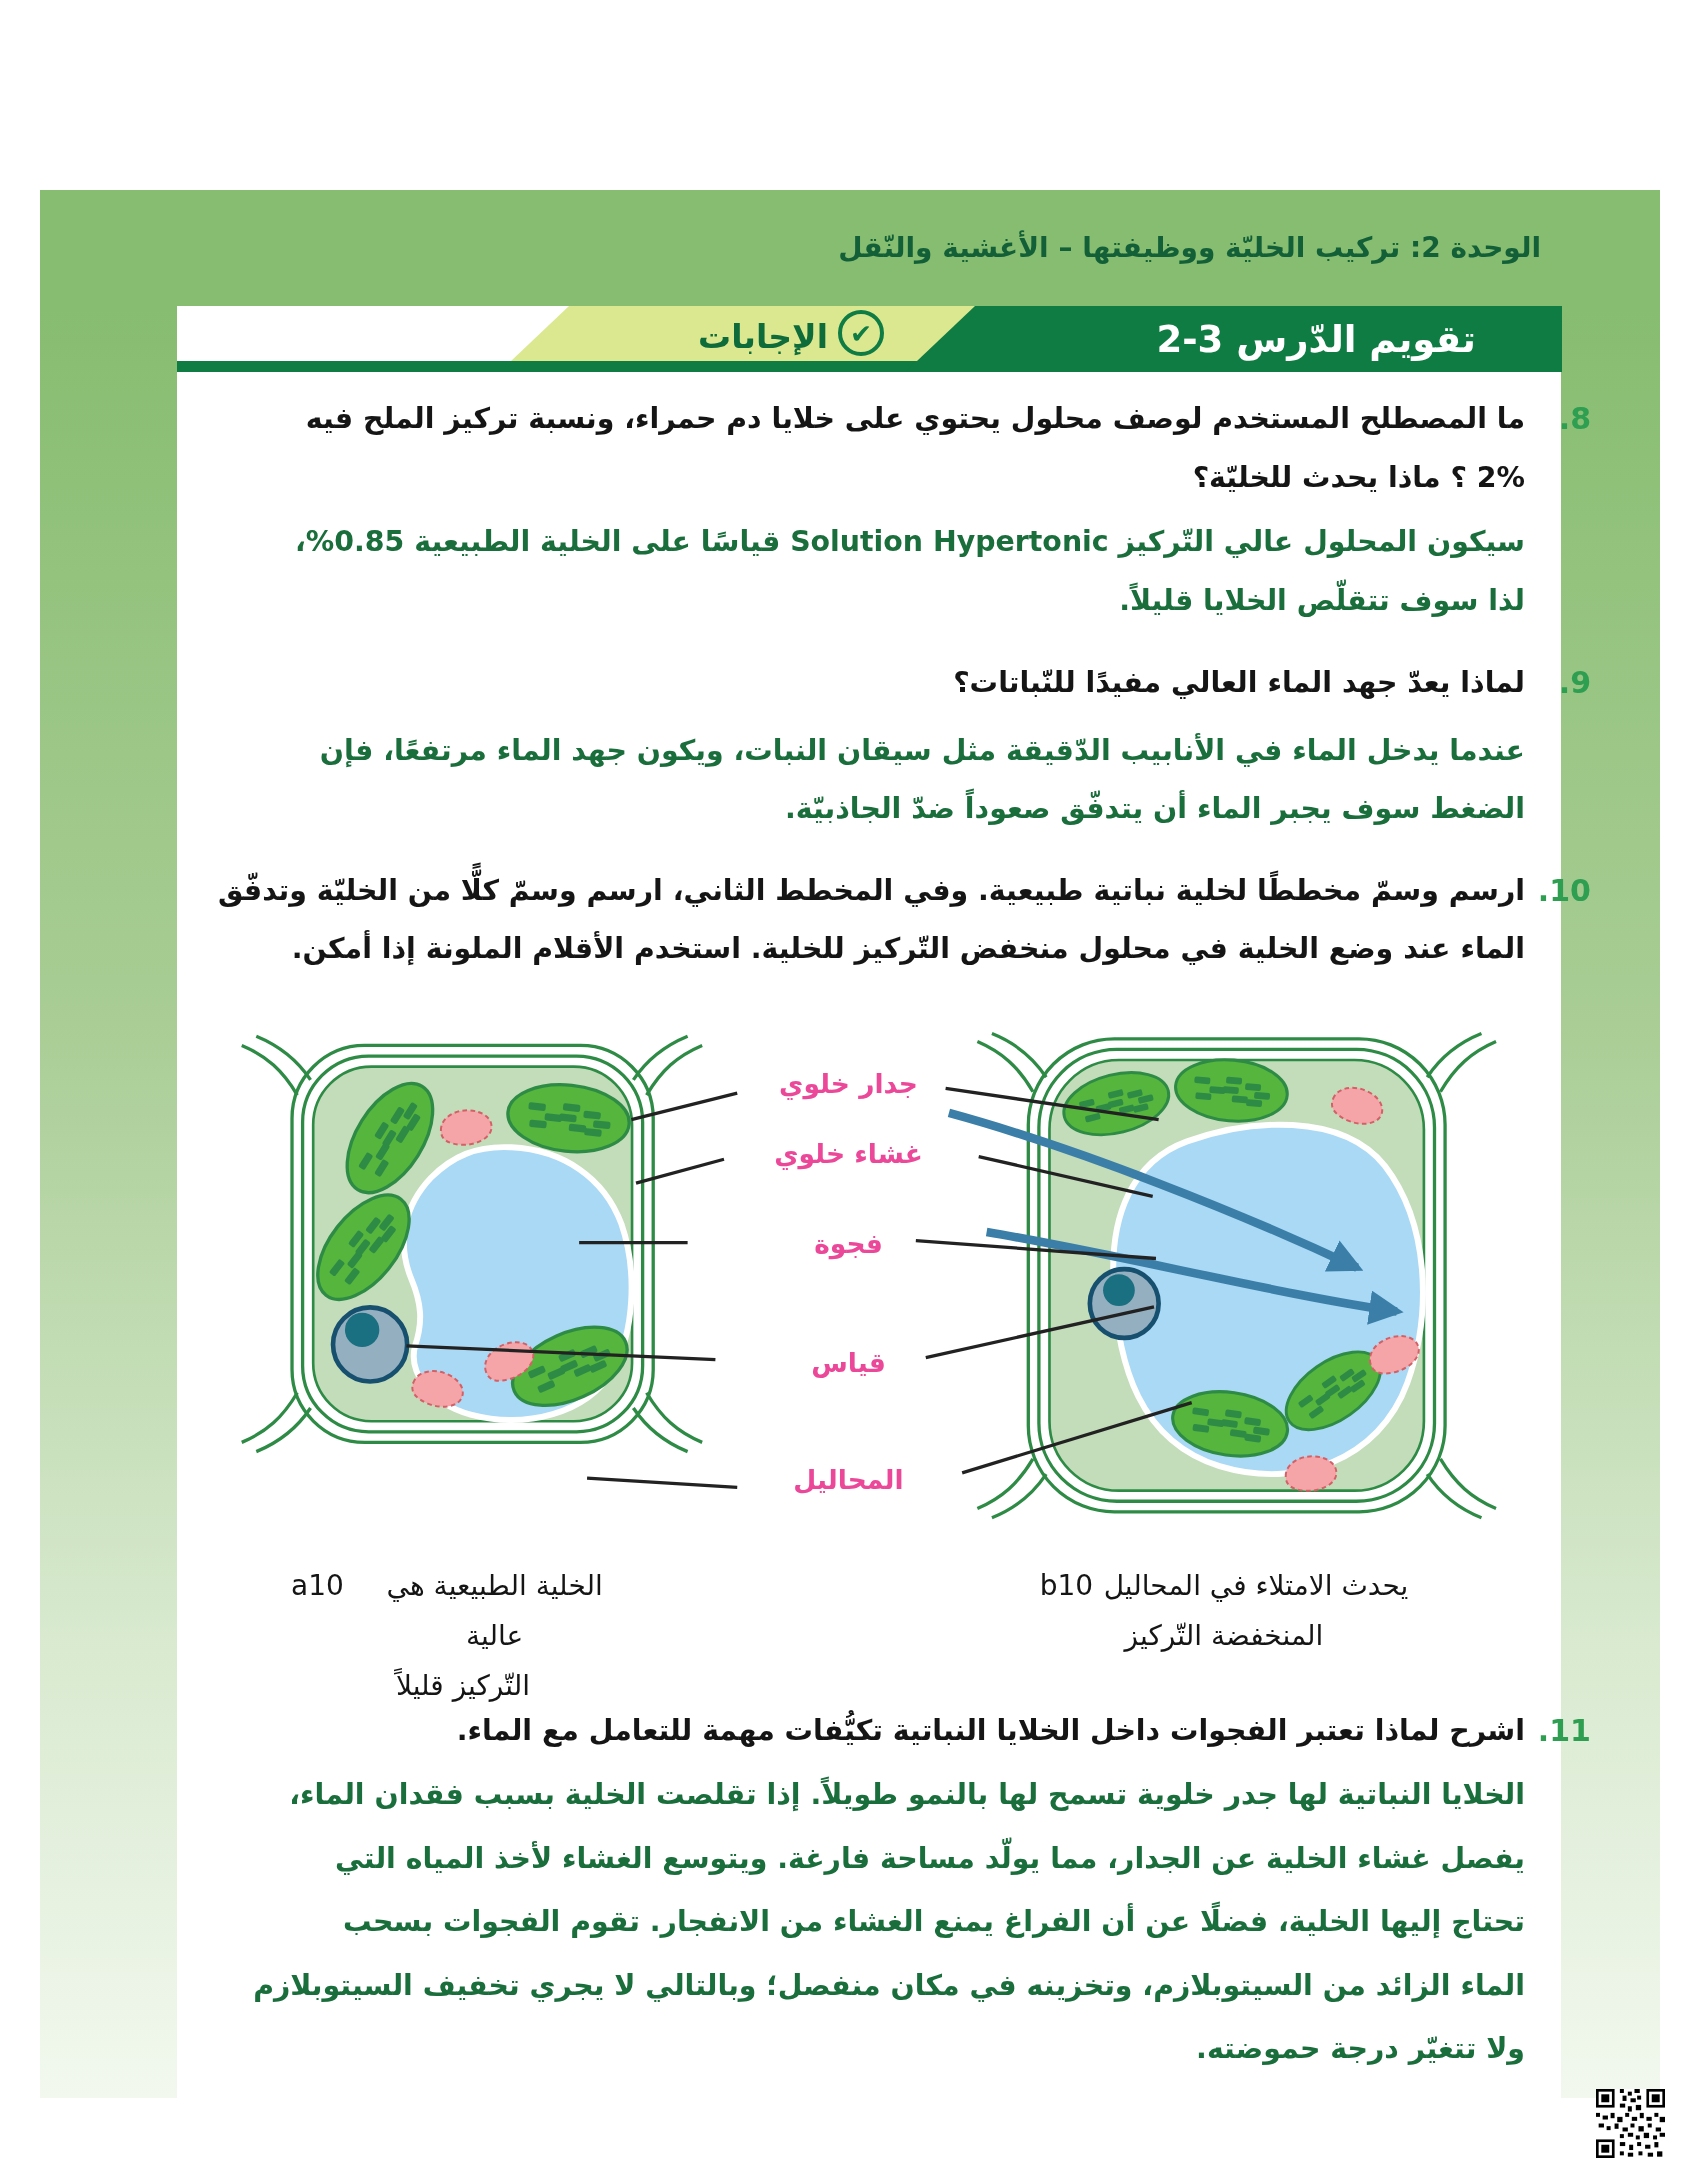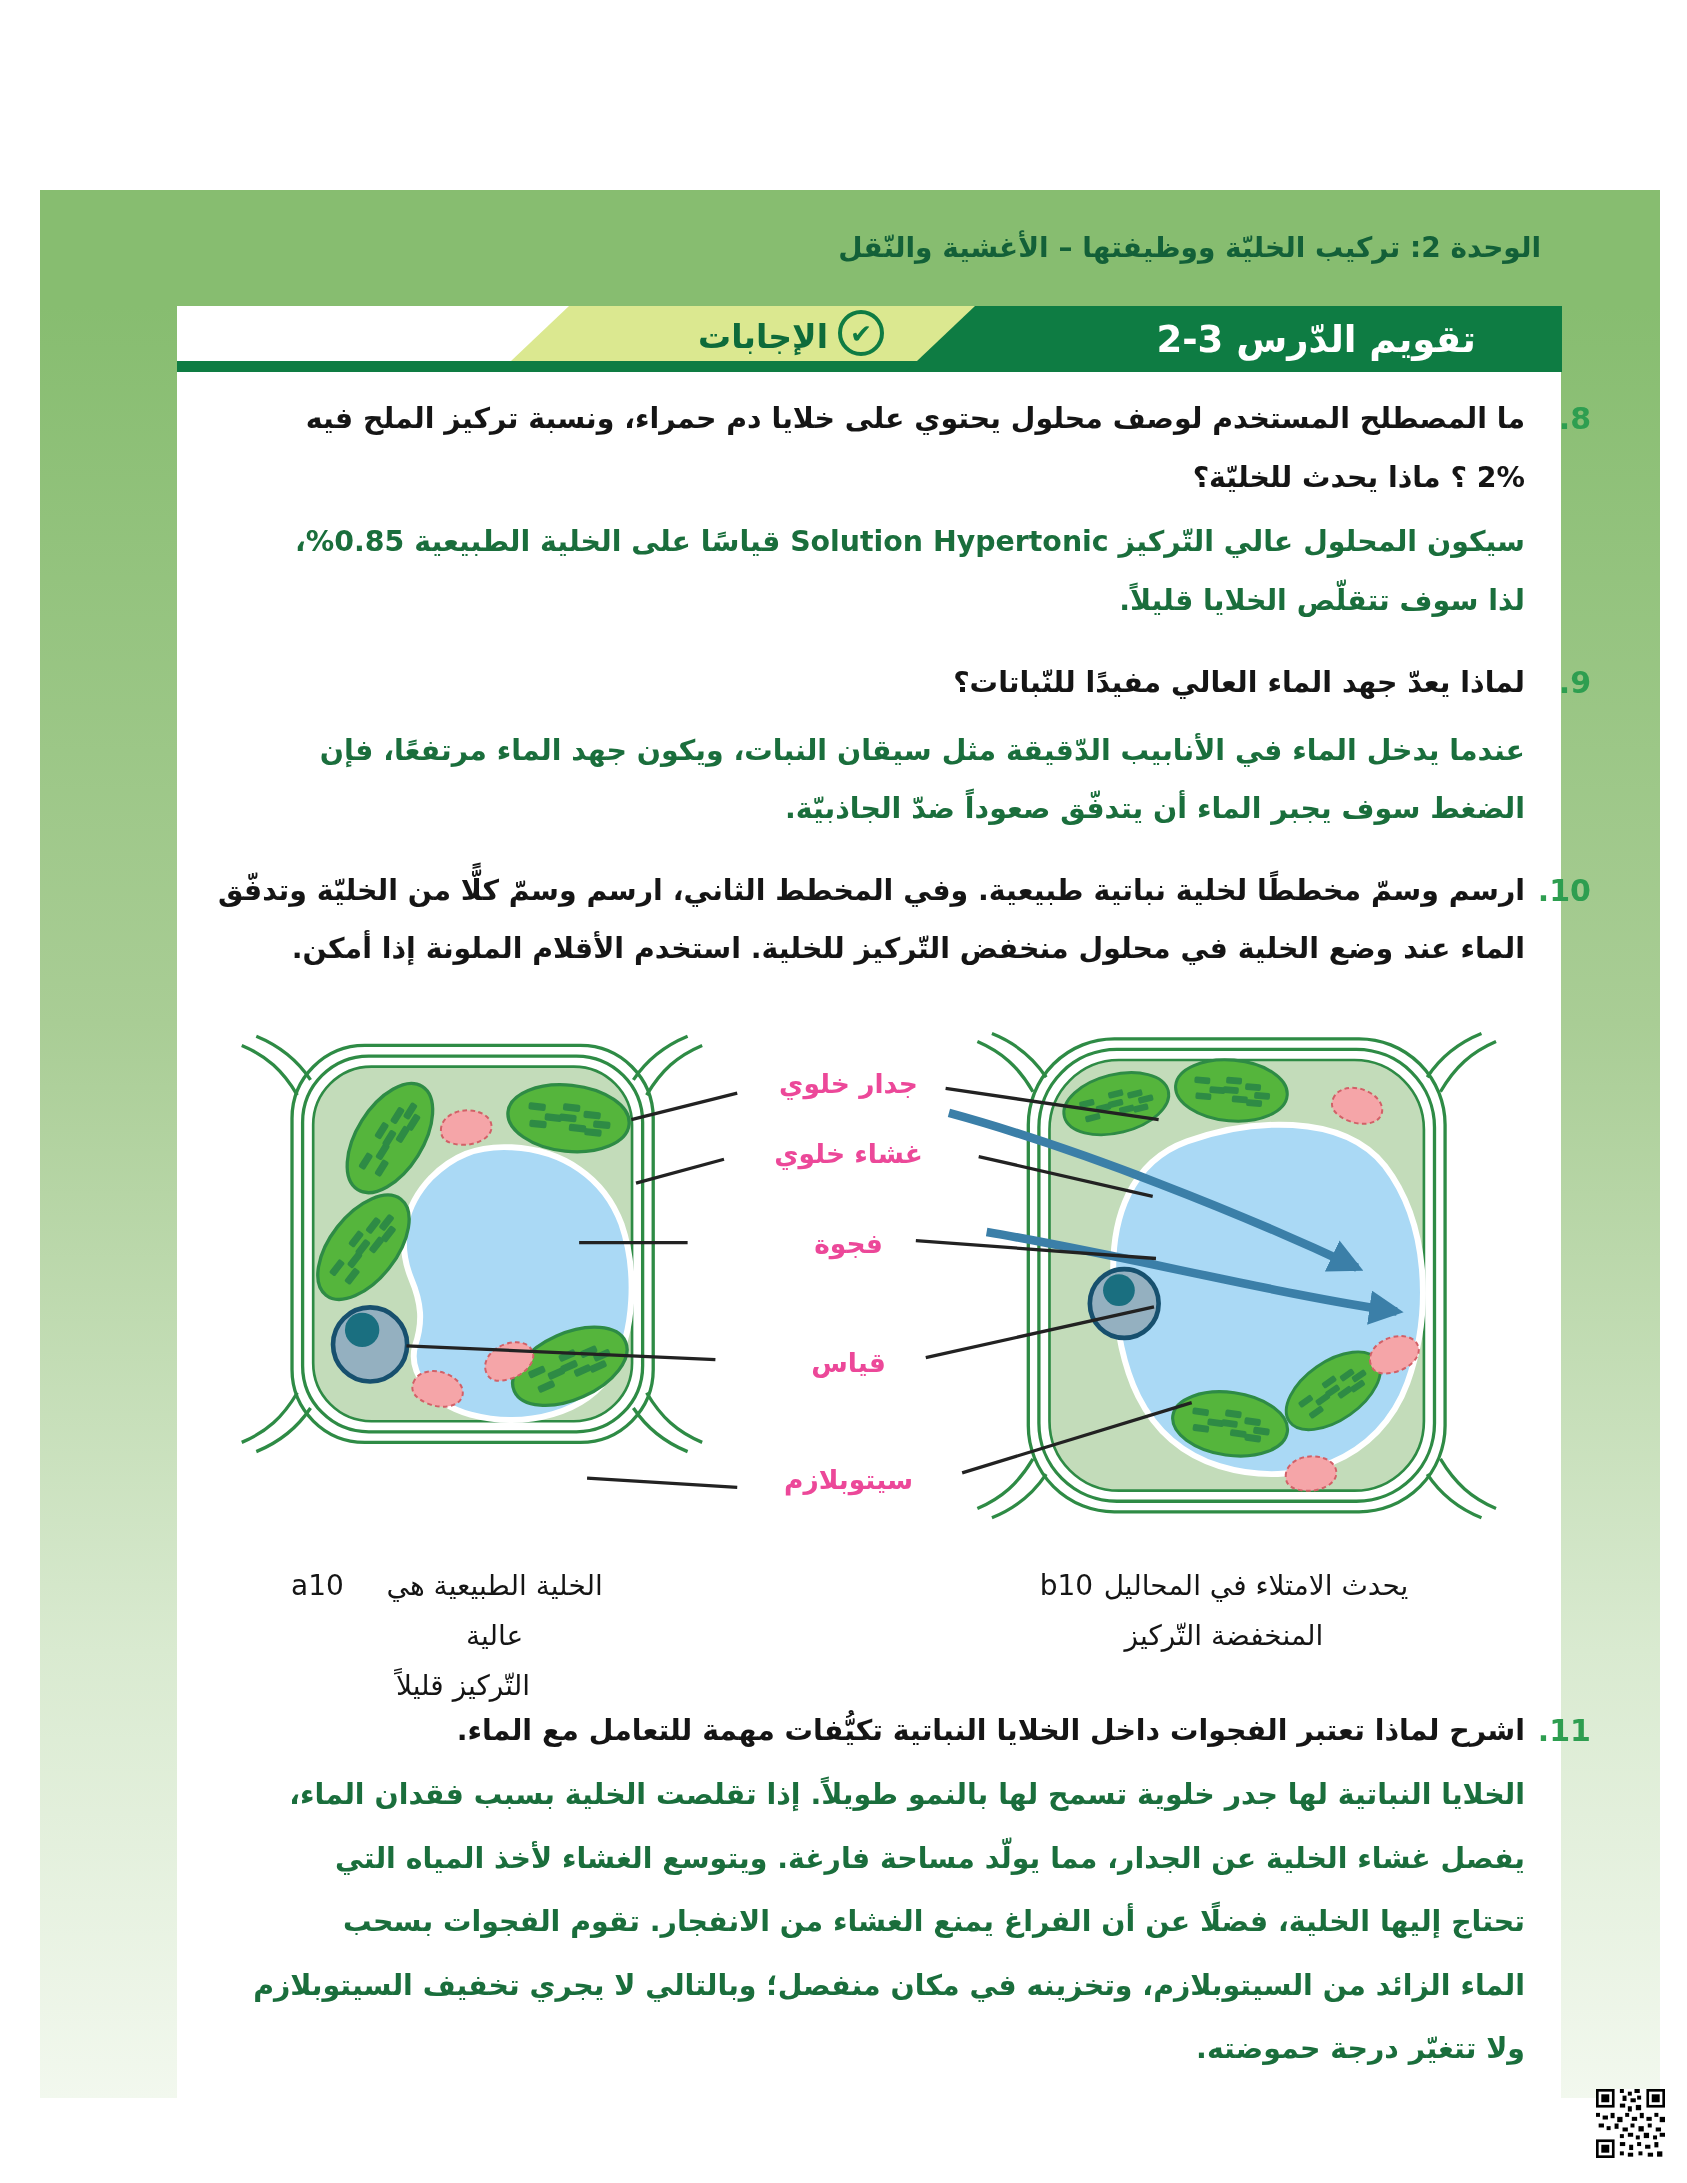"سيتوبلازم" div.dlabel { text: سيتوبلازم -> المحاليل }
